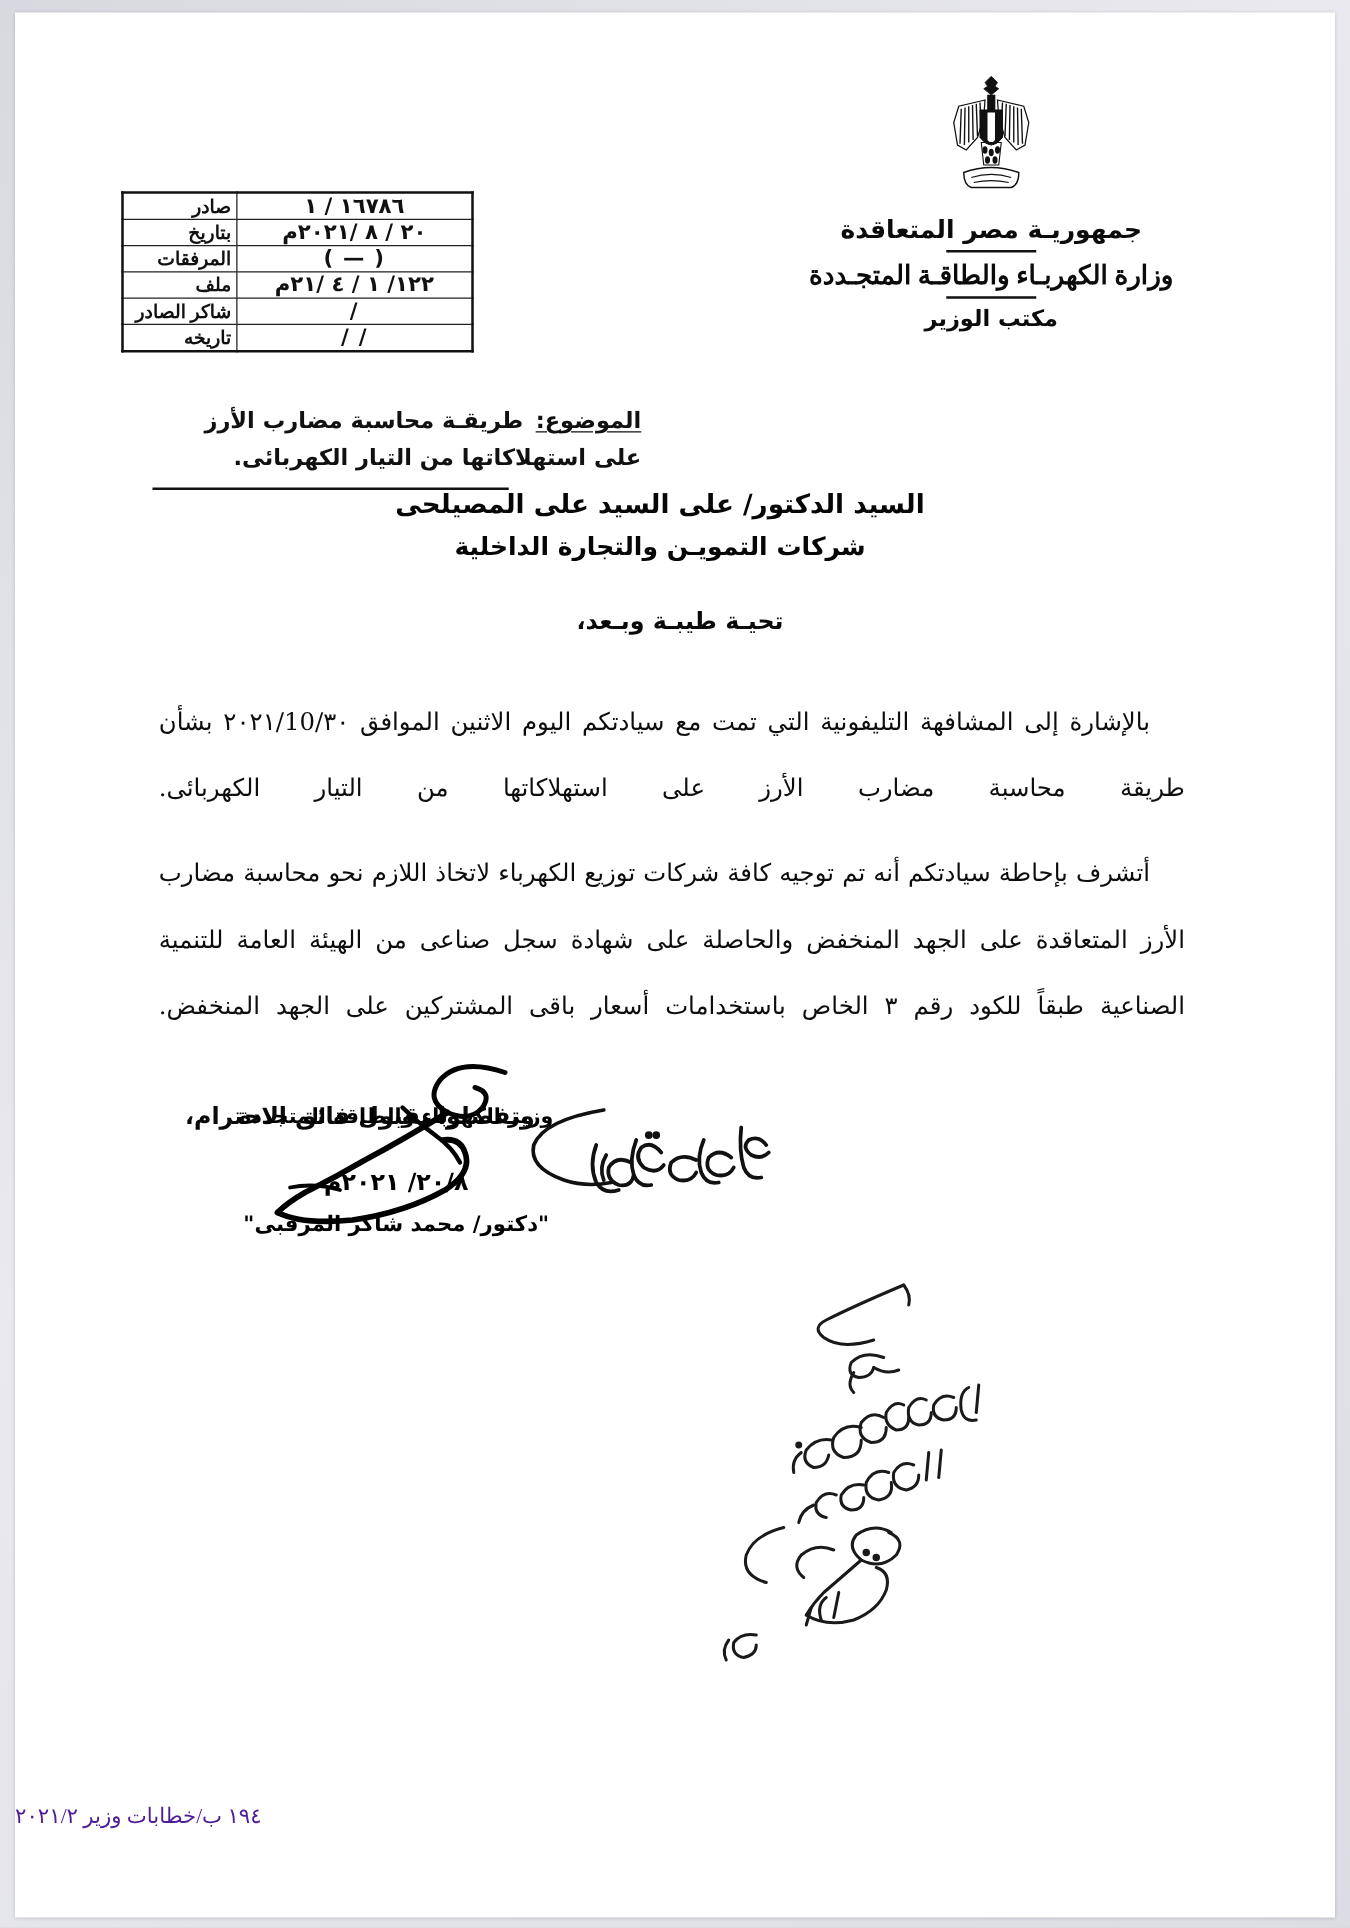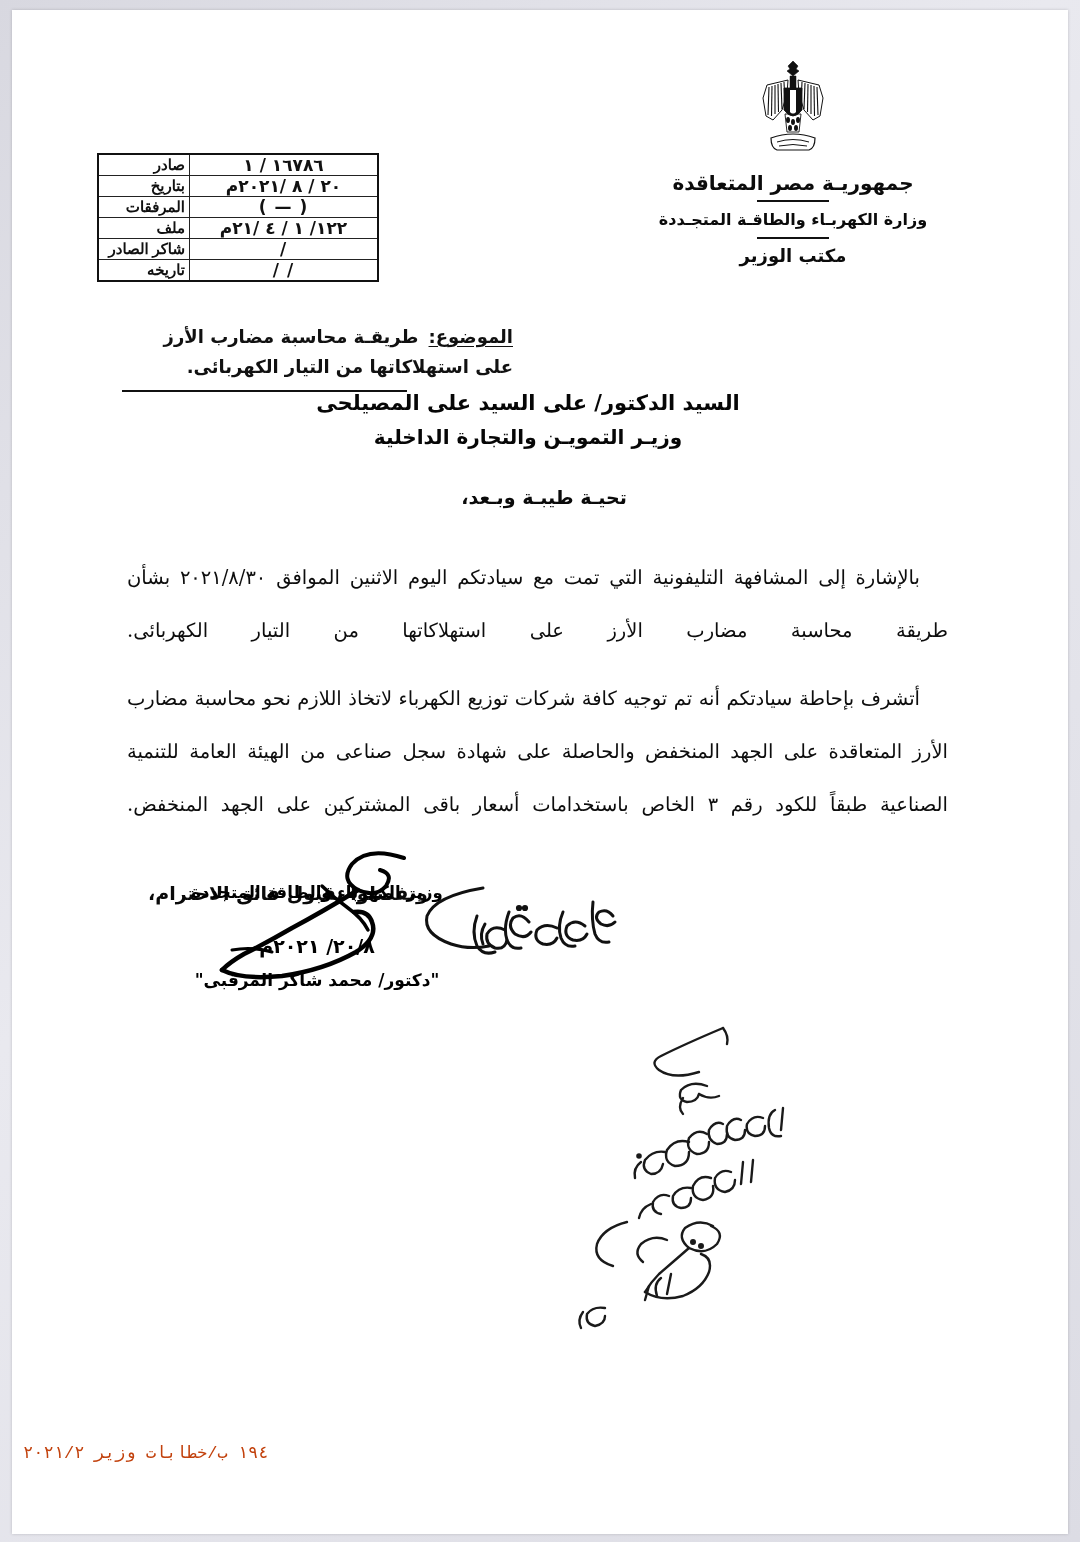"وزارة الكهربـاء والطاقـة المتجـددة" .hdr-ministry { font-family: none -> Liberation Serif, serif; font-size: 16px -> 21px }
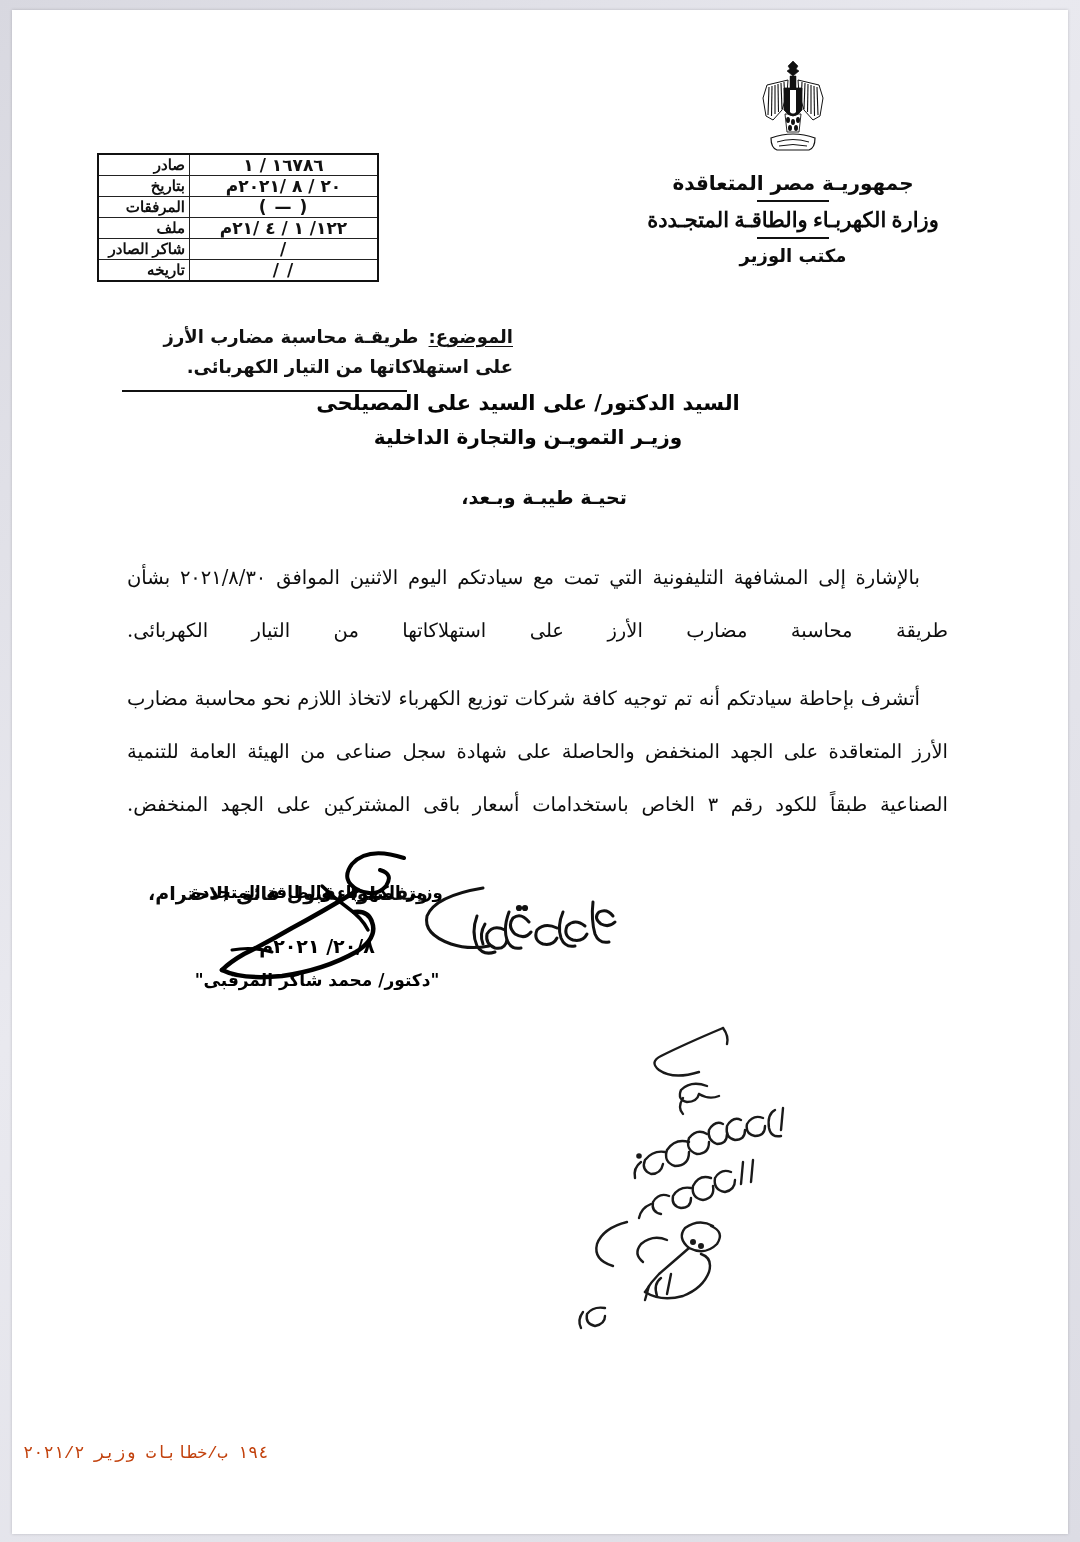"وزيـر التمويـن والتجارة الداخلية" div.l2 { text: وزيـر -> شركات }
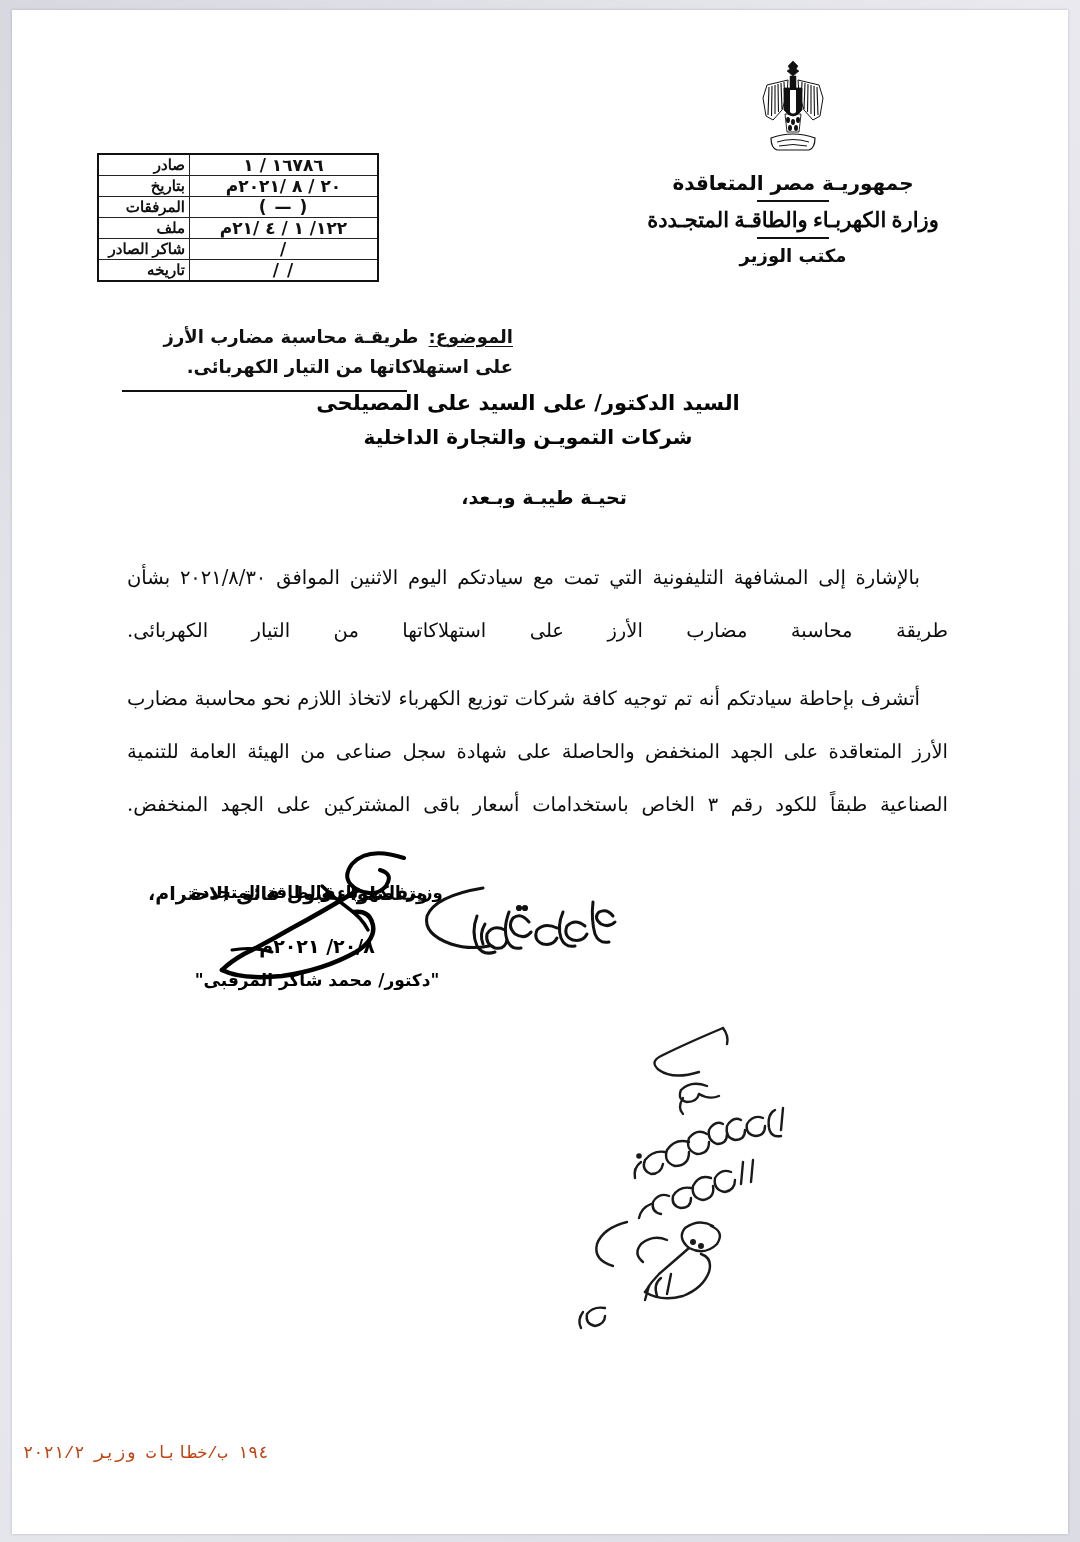"بالإشارة إلى المشافهة التليفونية التي" span { text: ٢٠٢١/٨/٣٠ -> ٢٠٢١/10/٣٠ }
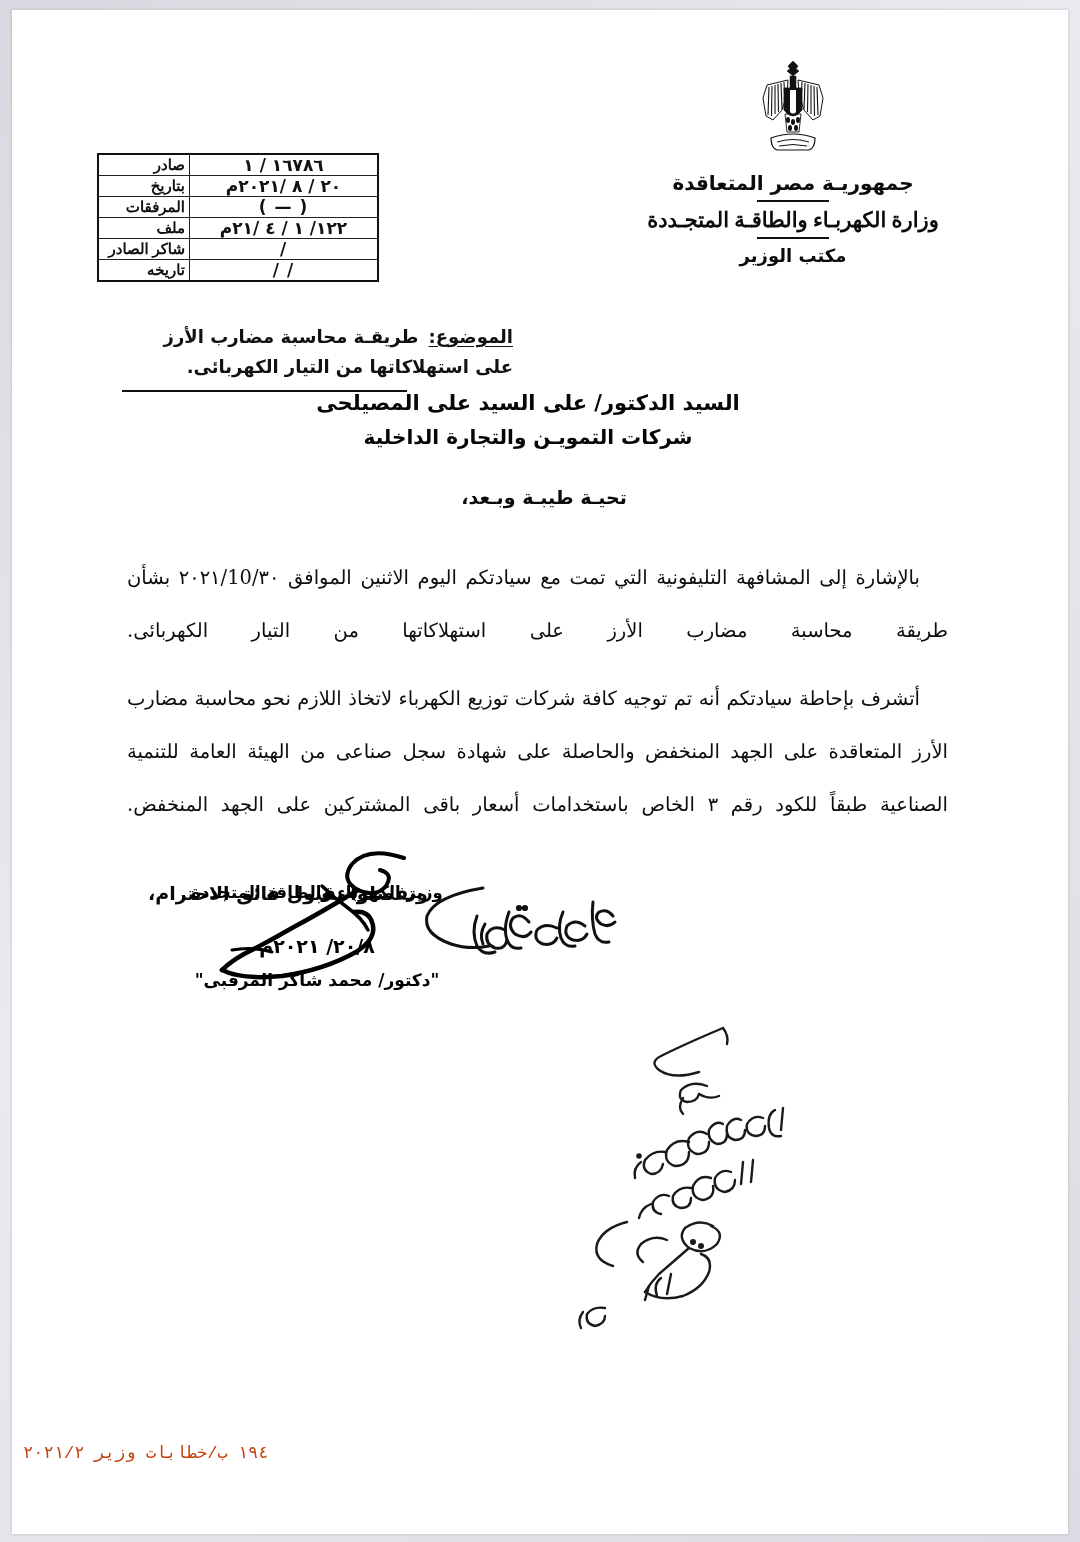"١٩٤ ب/خطابات وزير ٢٠٢١/٢" .footer-ref { color: #c2410c -> #4c1d95; font-family: Liberation Mono, monospace -> Liberation Serif, serif; margin-left: 11px -> none }
